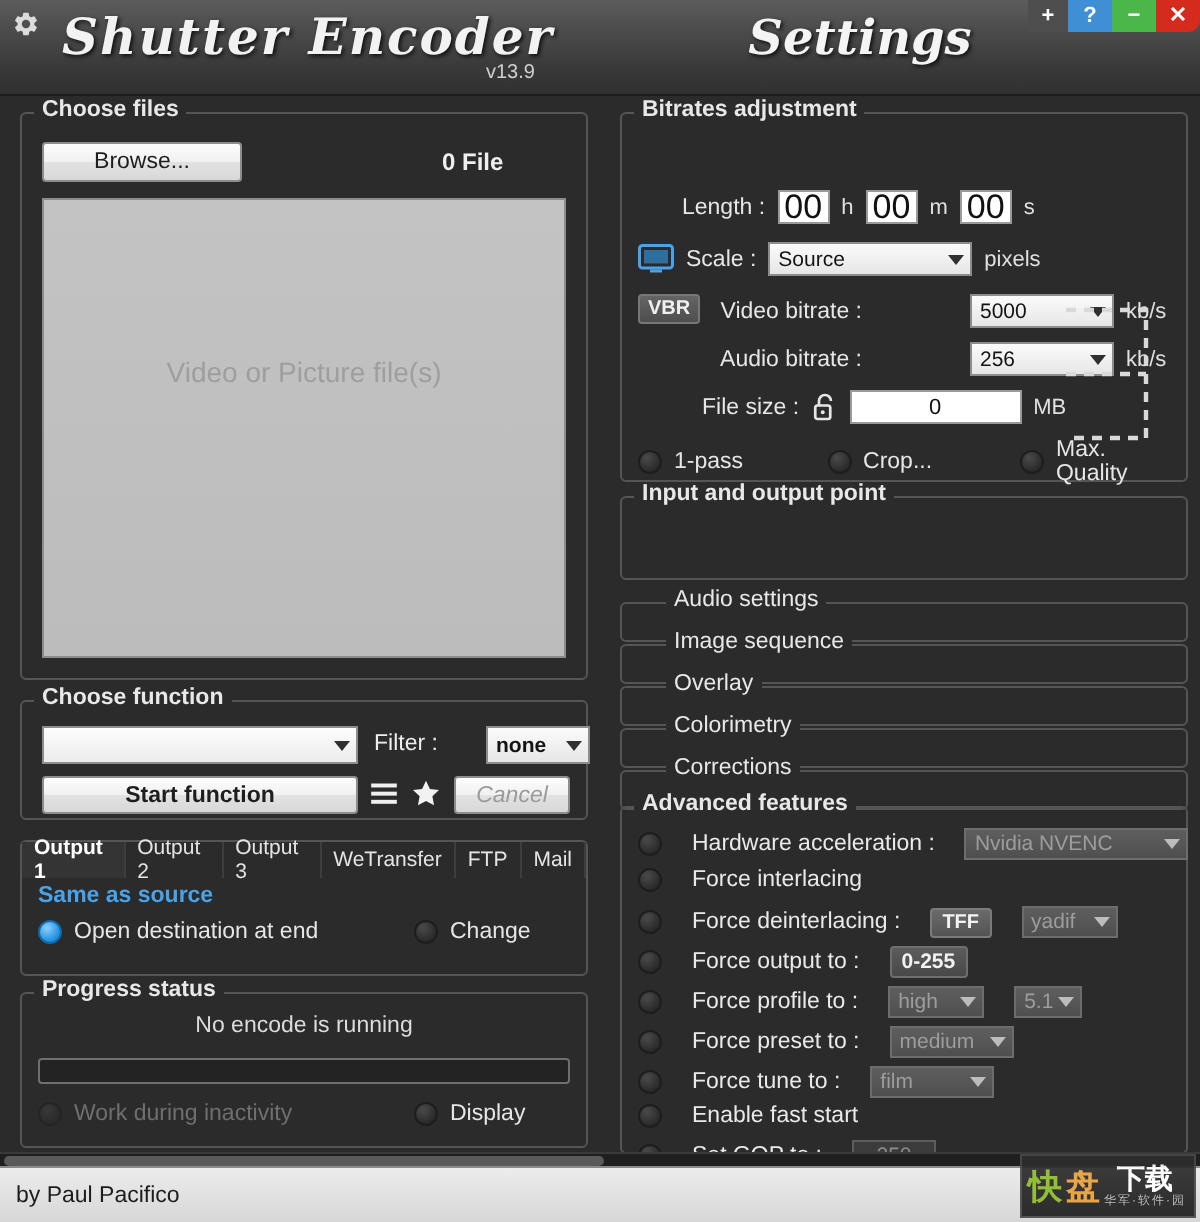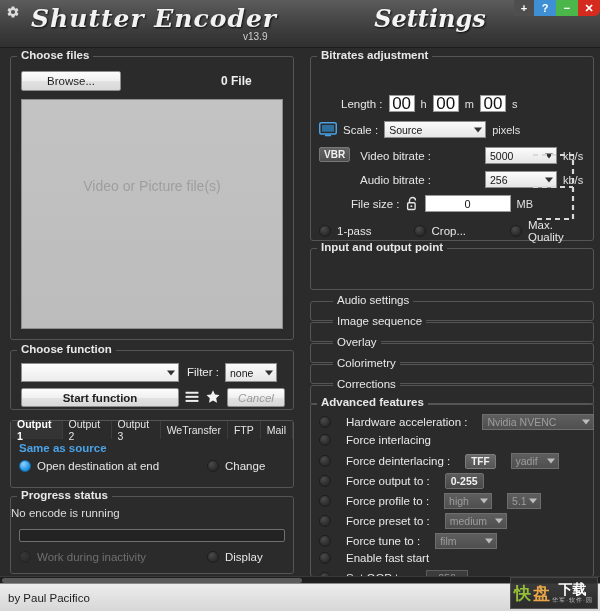"none" #filter-combo { font-weight: none -> bold; left: 214px -> 232px }
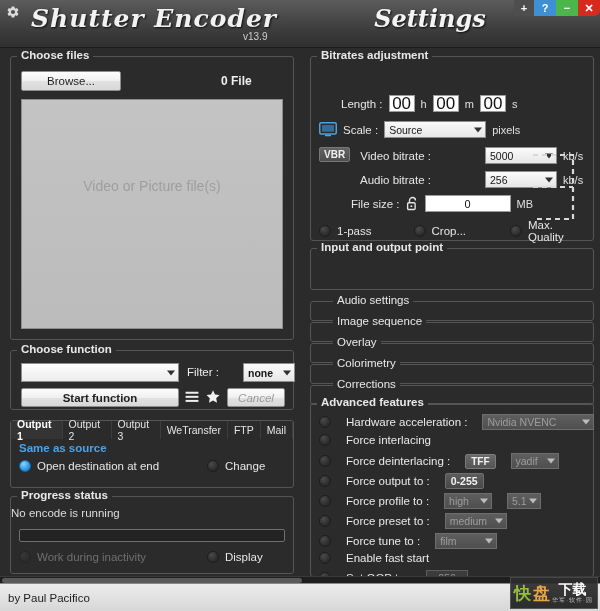"No encode is running" #prog-text { text-align: left -> center }
